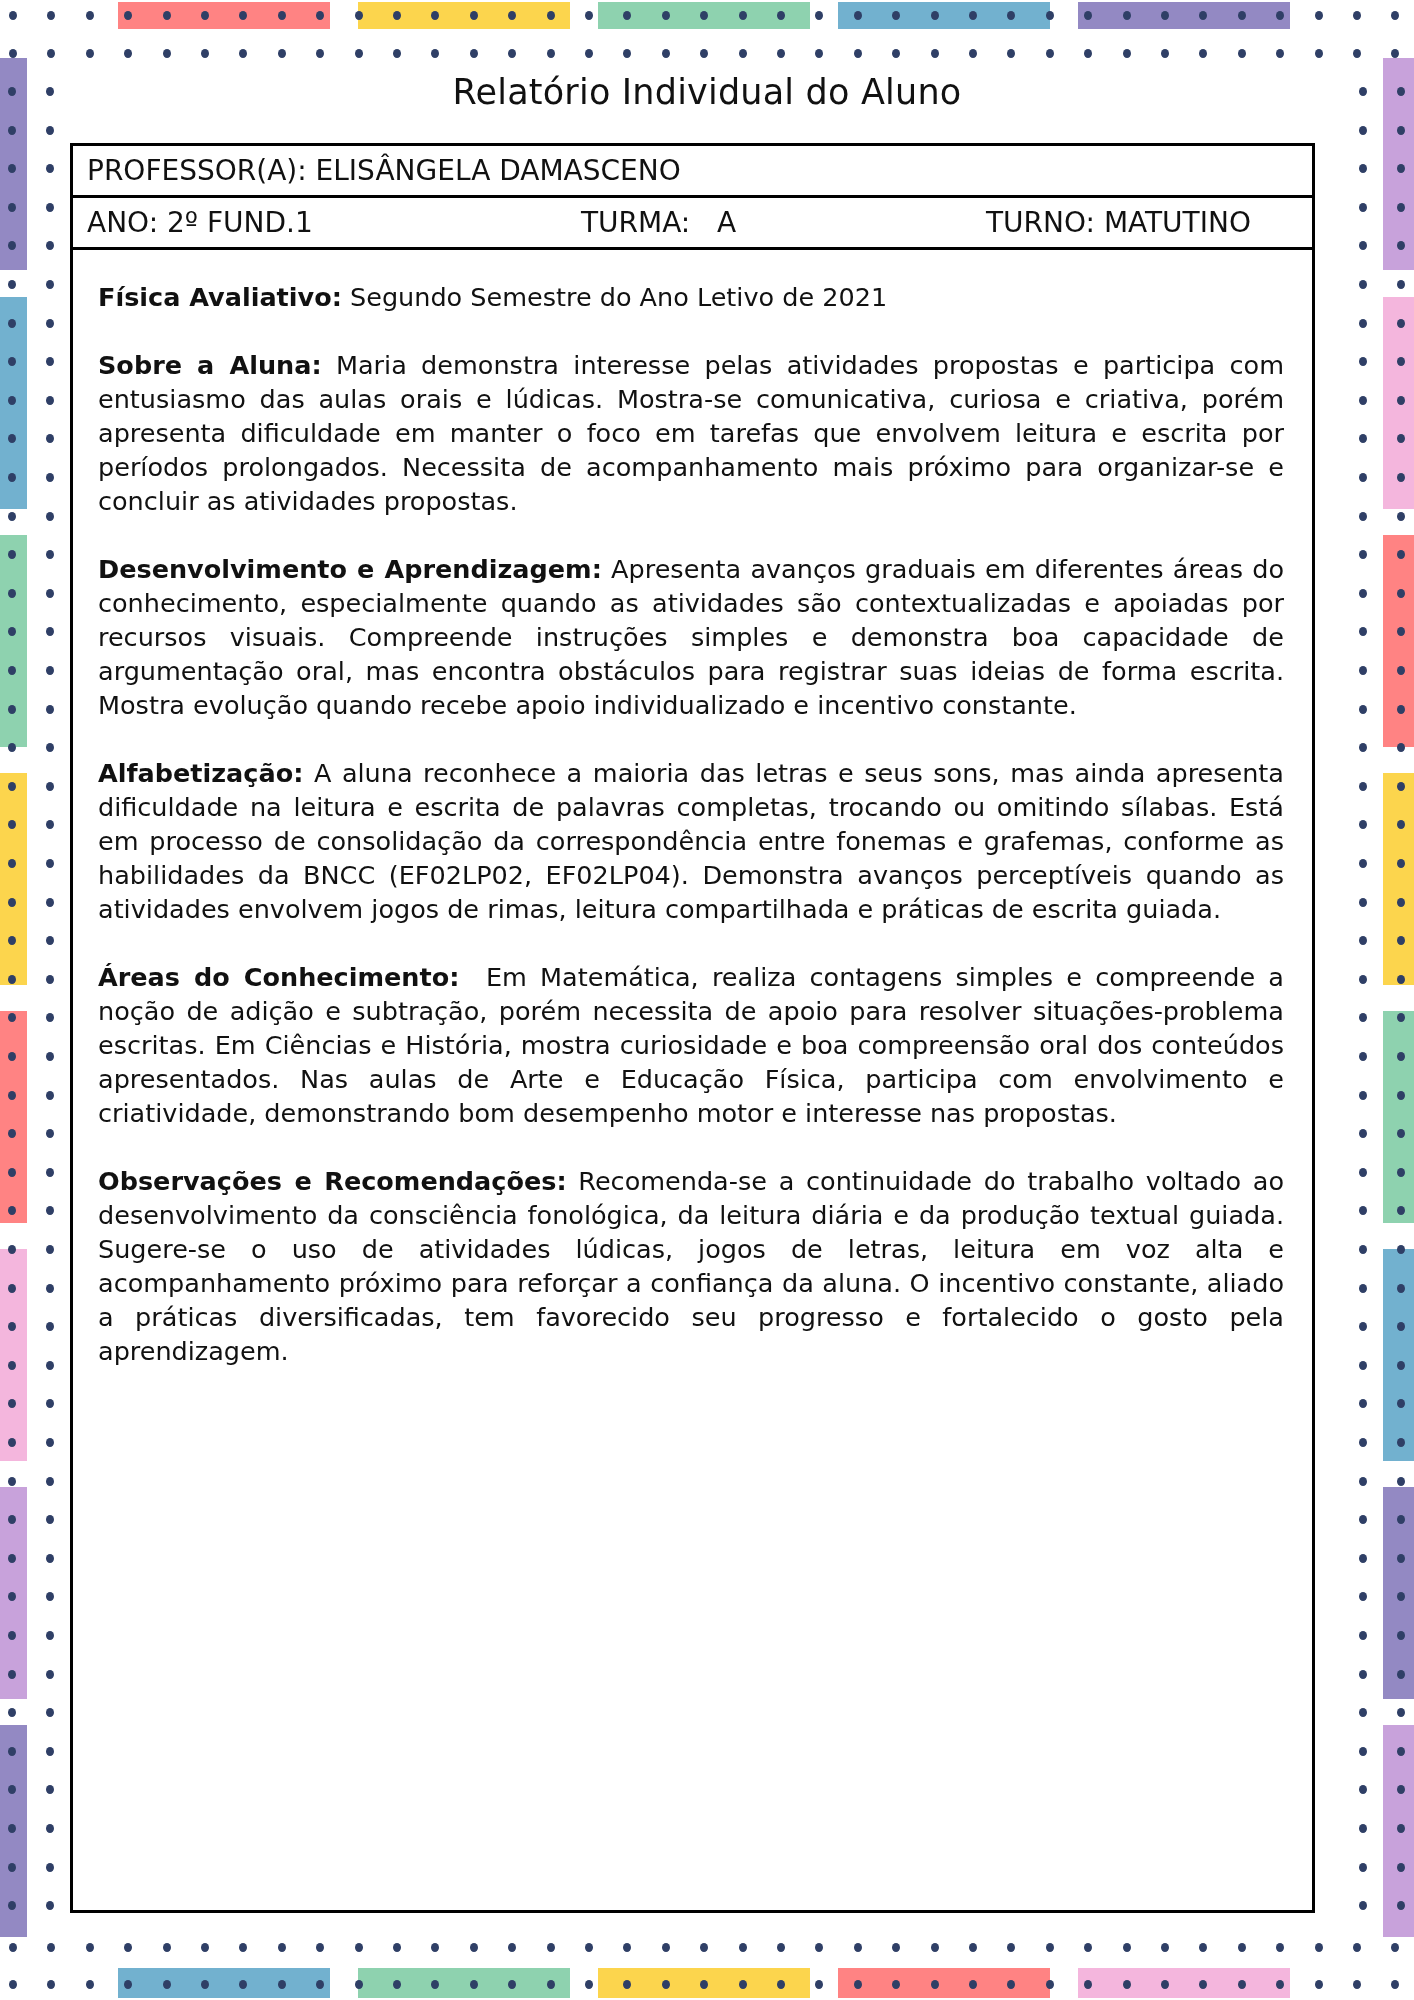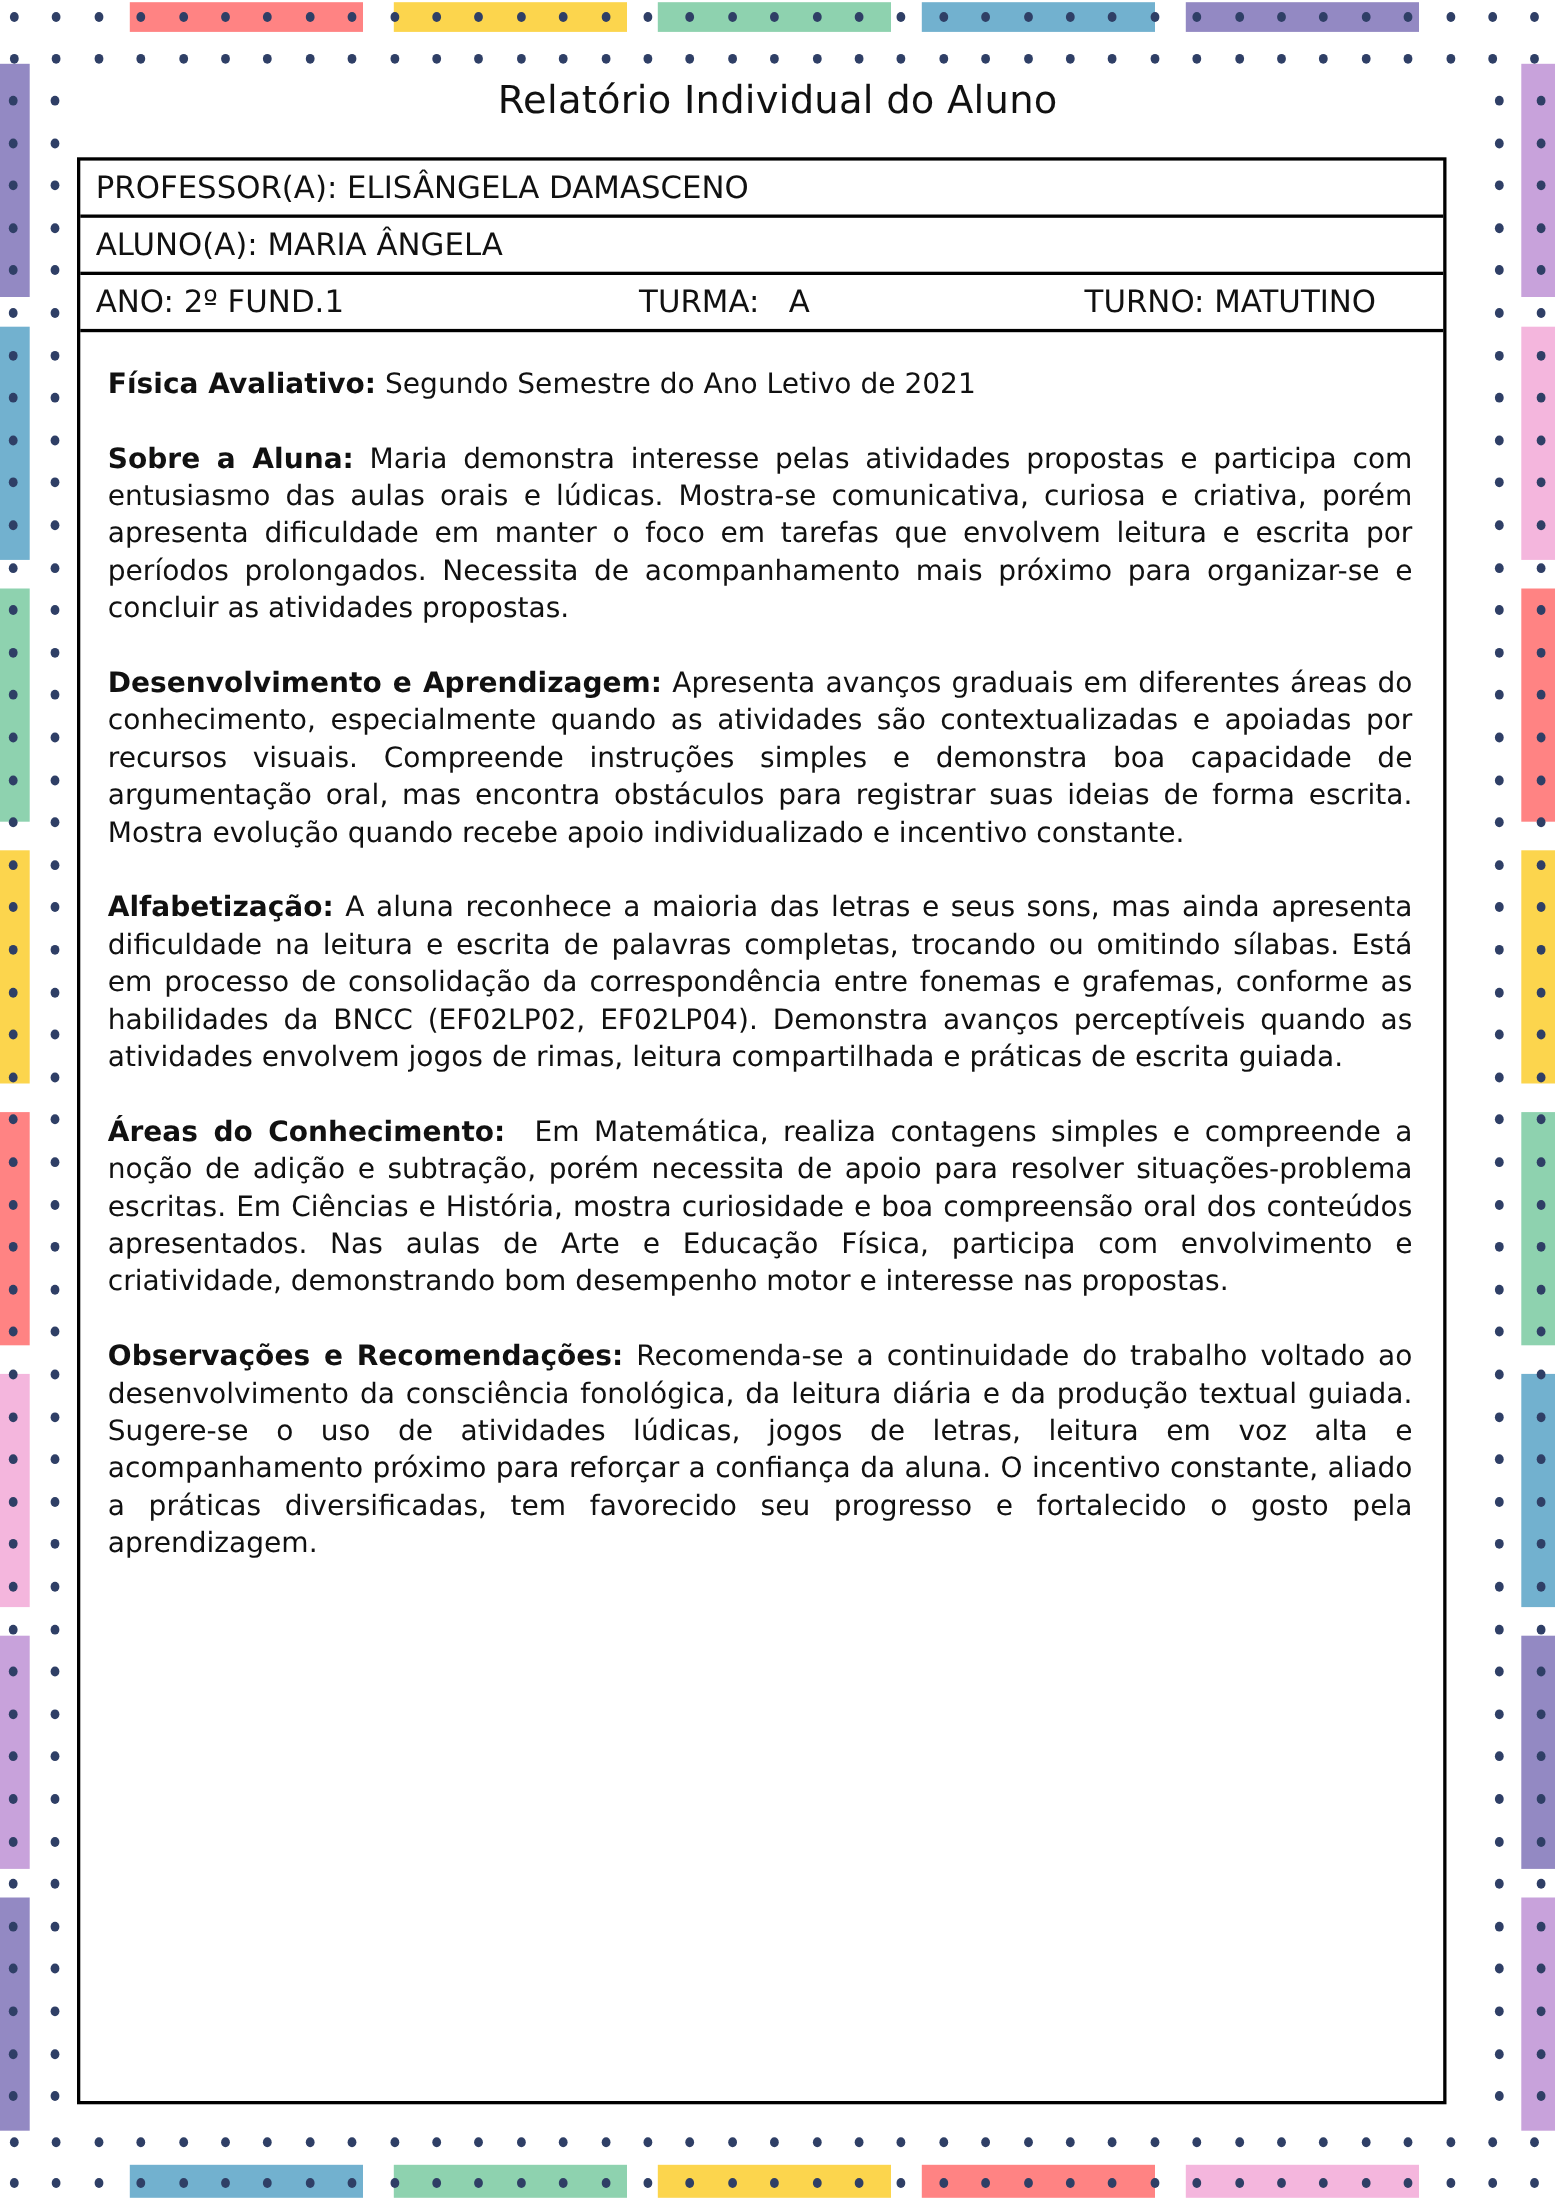"ALUNO(A): MARIA ÂNGELA" div.info-row { html: <div> <span>ALUNO(A): MARIA ÂNGELA</span> </div> -> none }
